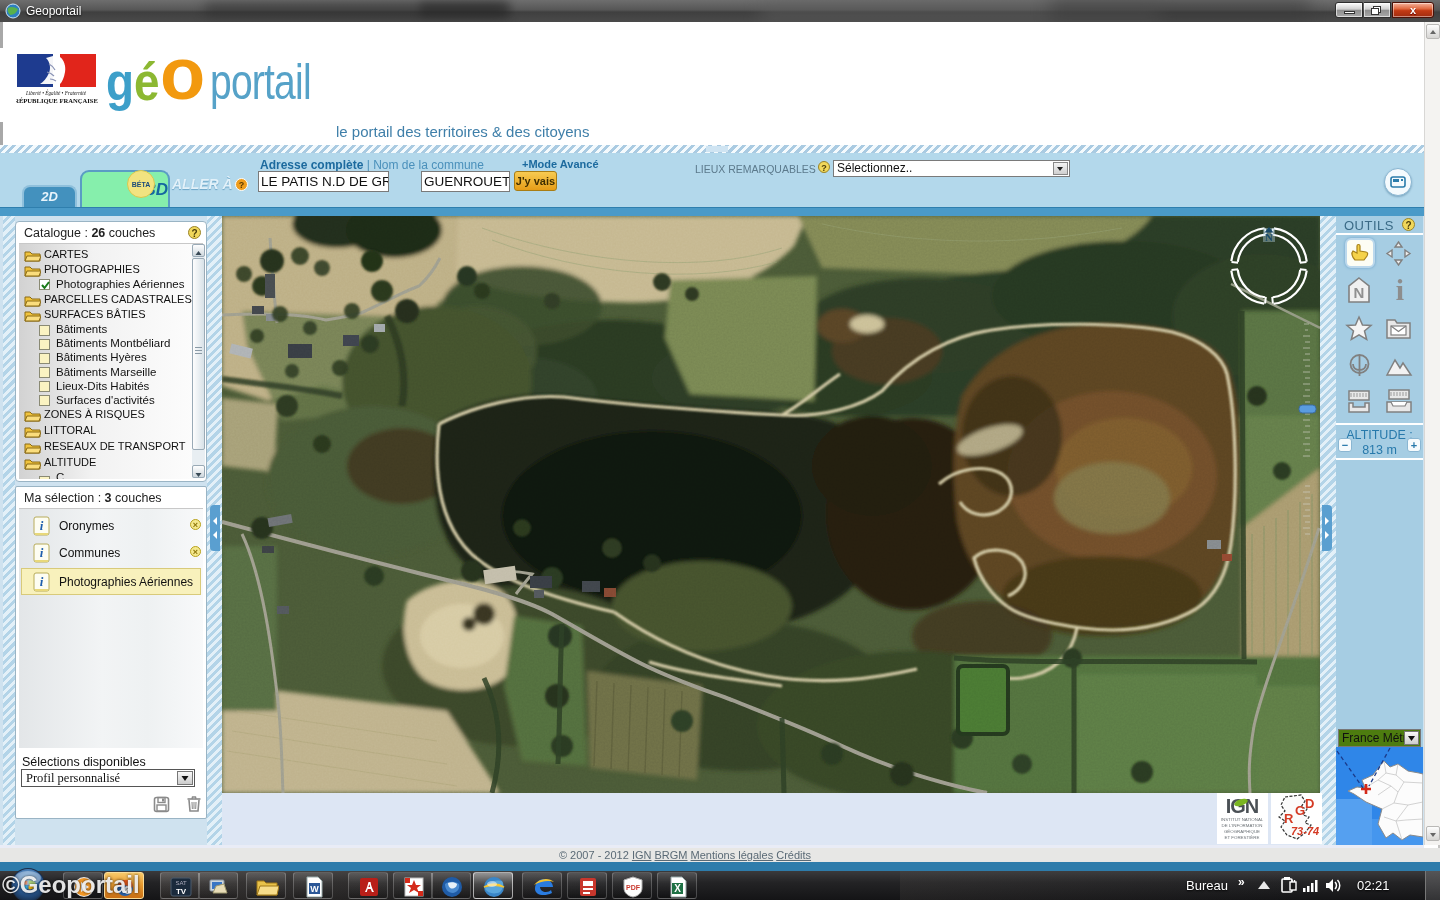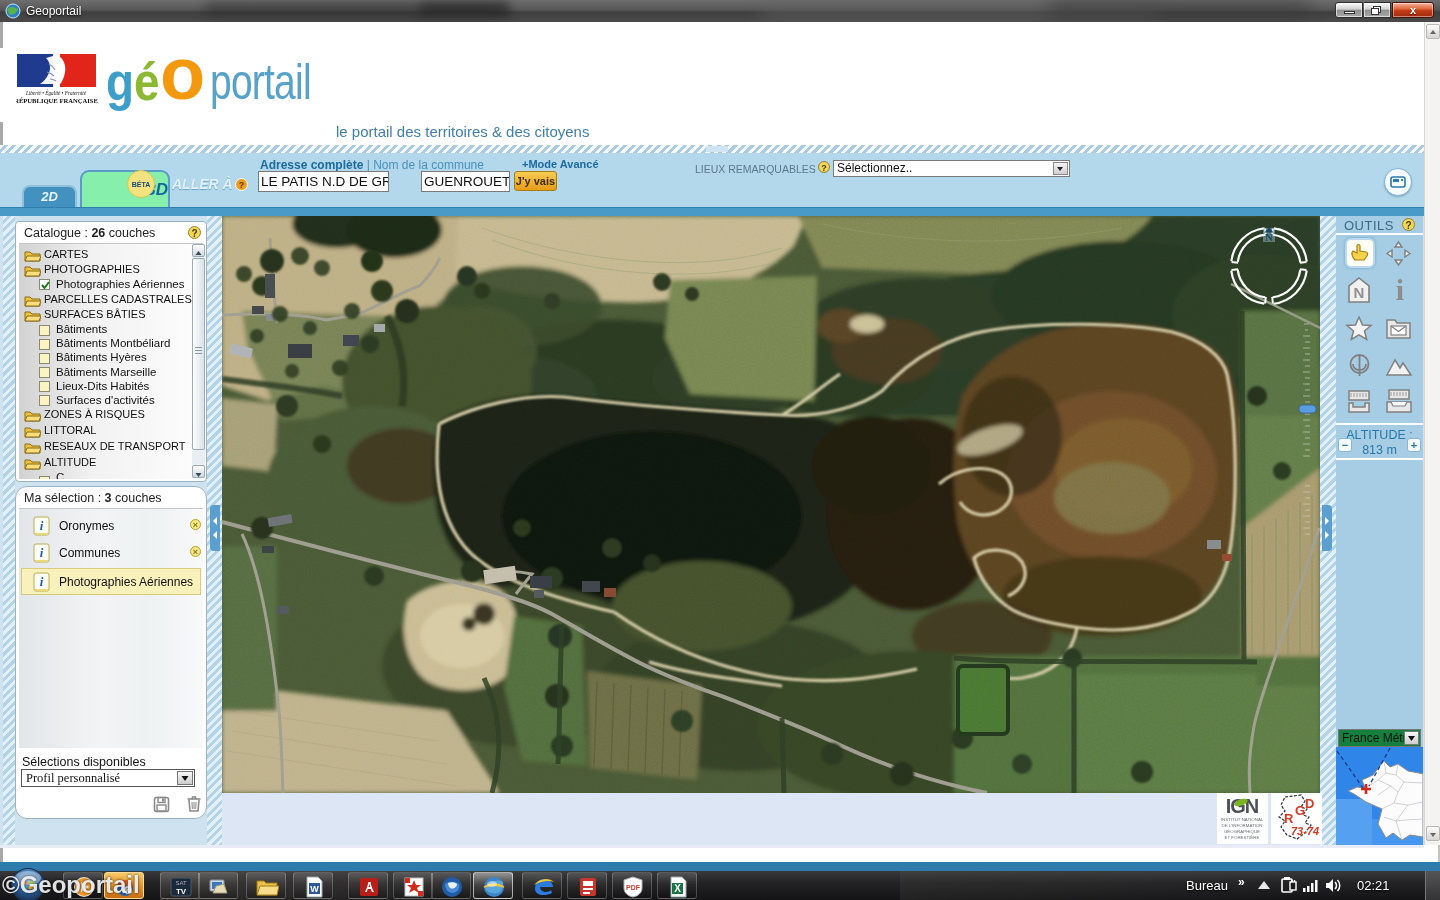"Ma sélection : 3 couches" div.abs { border-radius: 12px -> 2px }
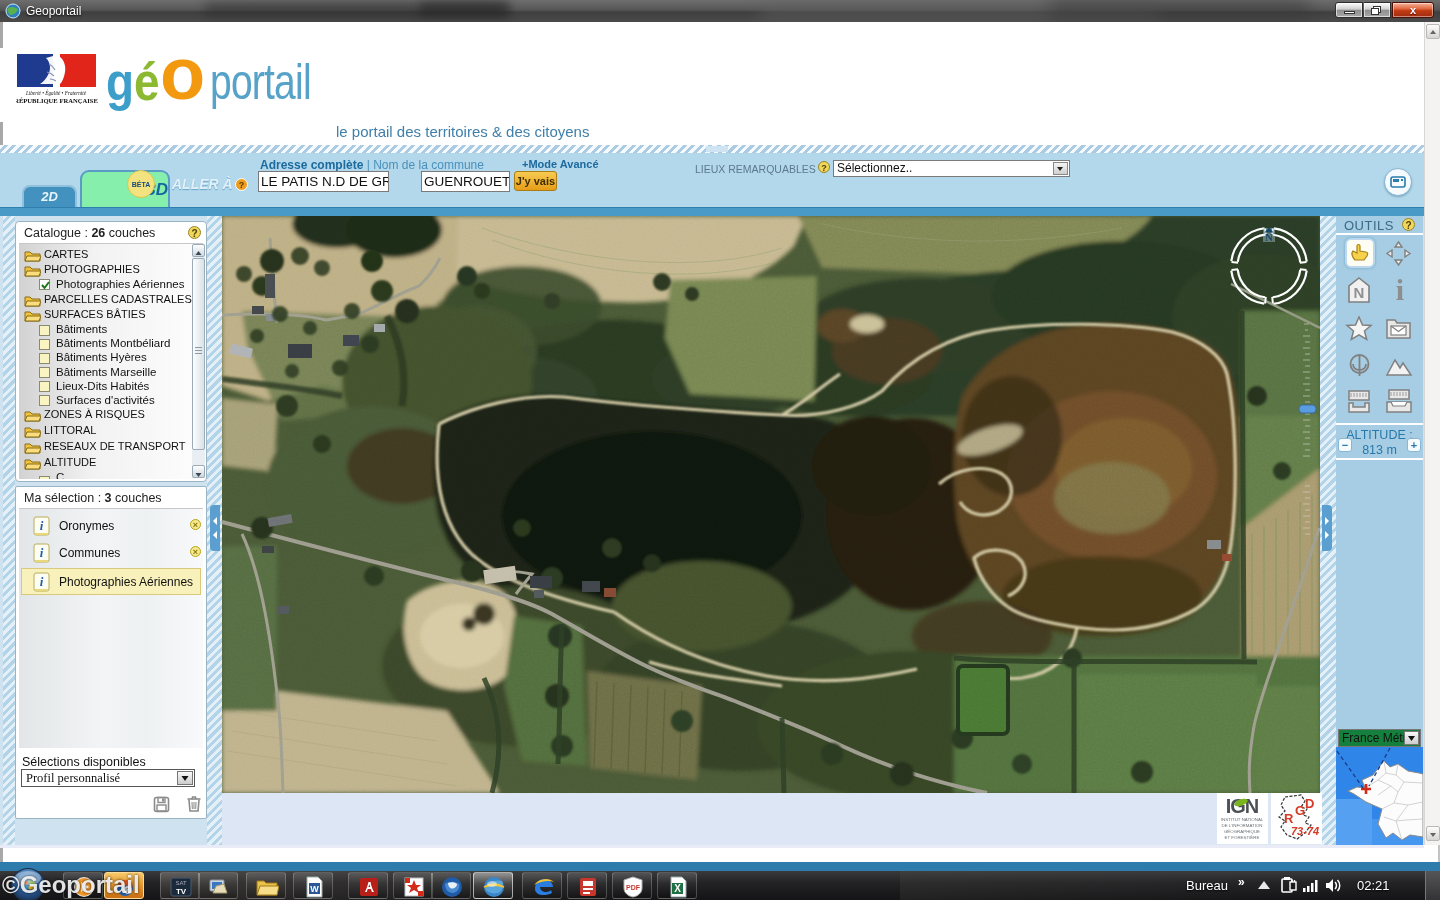"France Métro" div.abs { background: #15803d -> #4d7c0f }
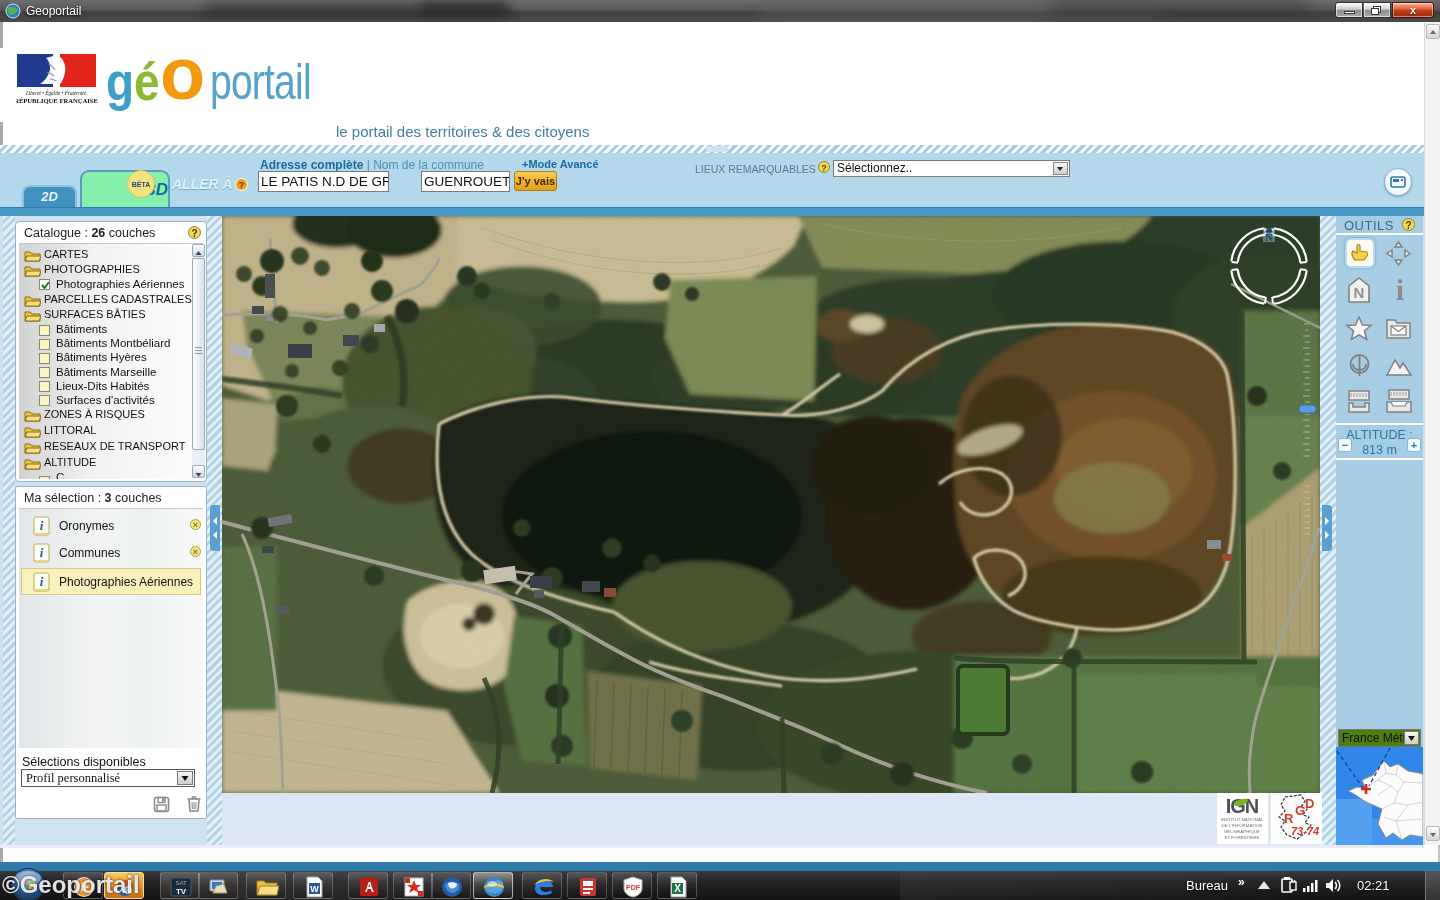"© 2007 - 2012 IGN" div.abs { html: none -> <div> <div>© 2007 - 2012 <u>IGN</u> <u>BRGM</u> <u>Mentions légales</u> <u>Crédits</u></div> </div> }
